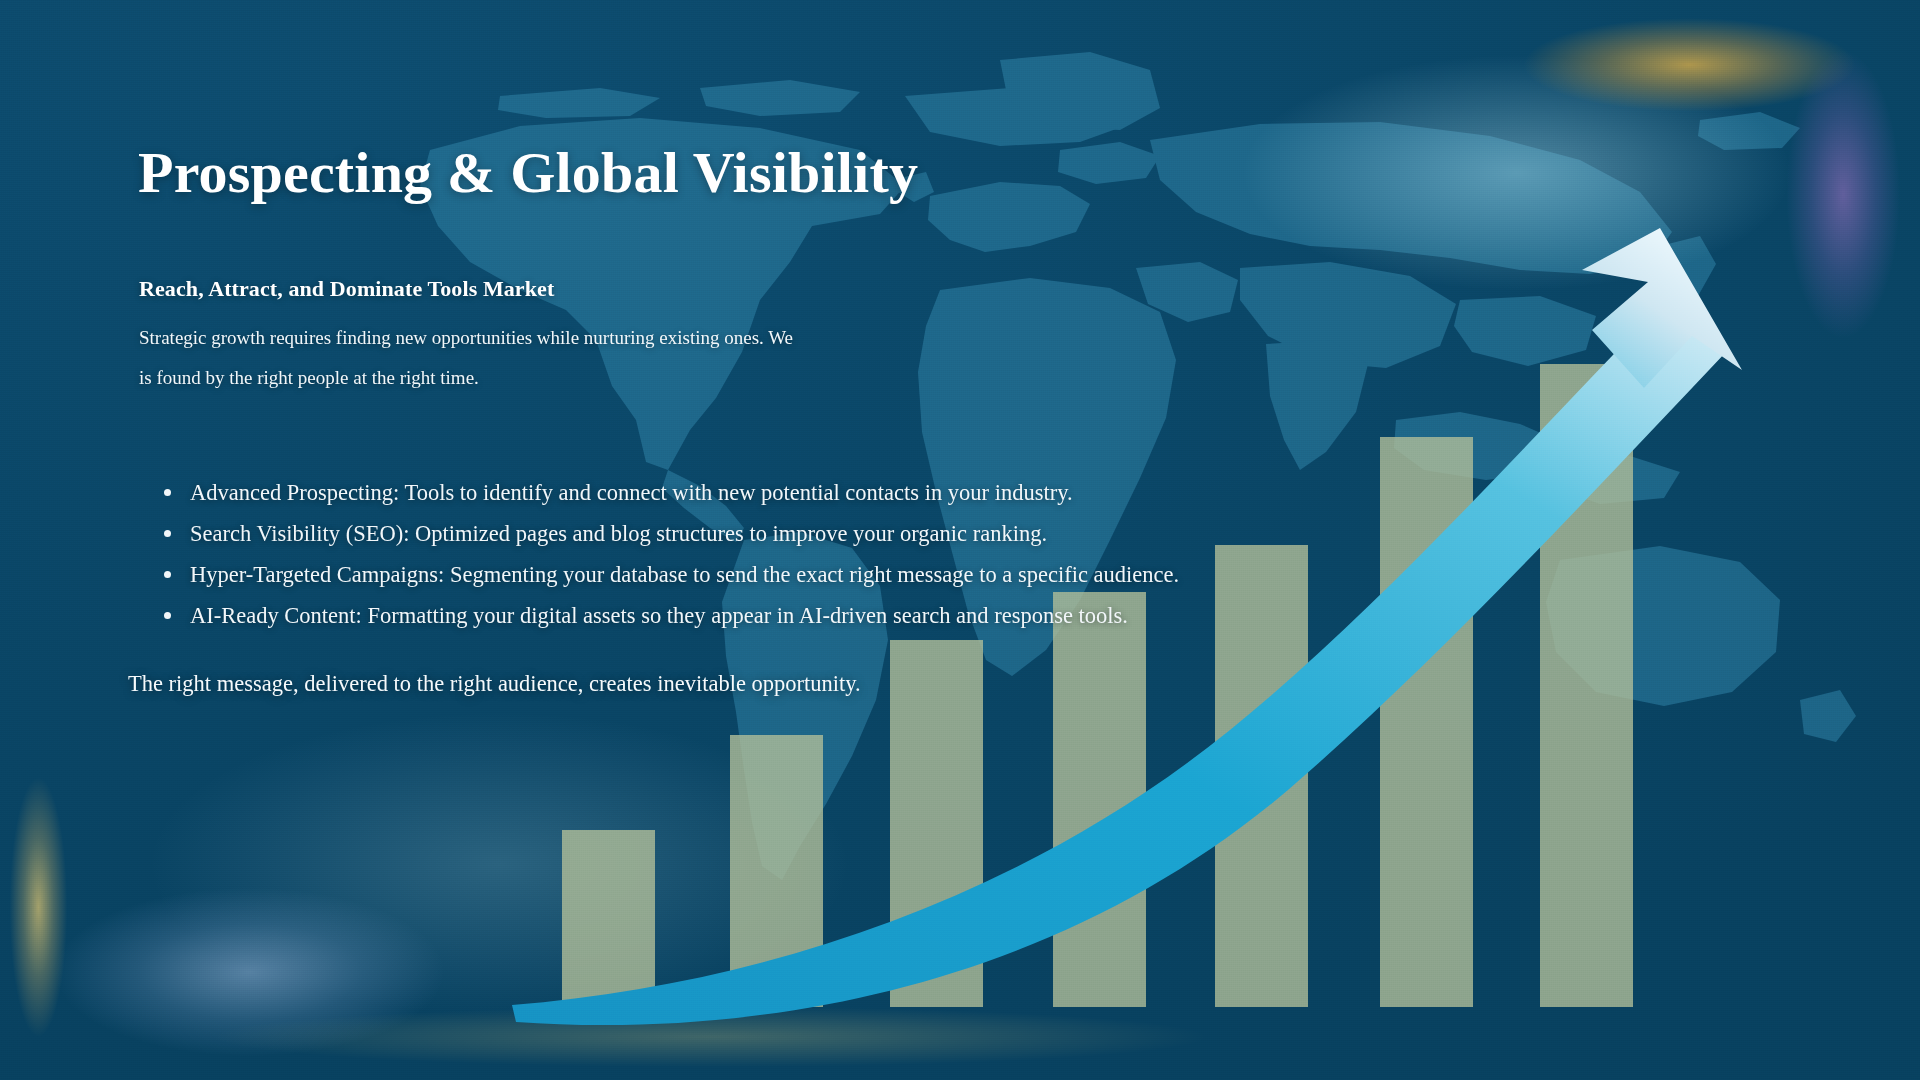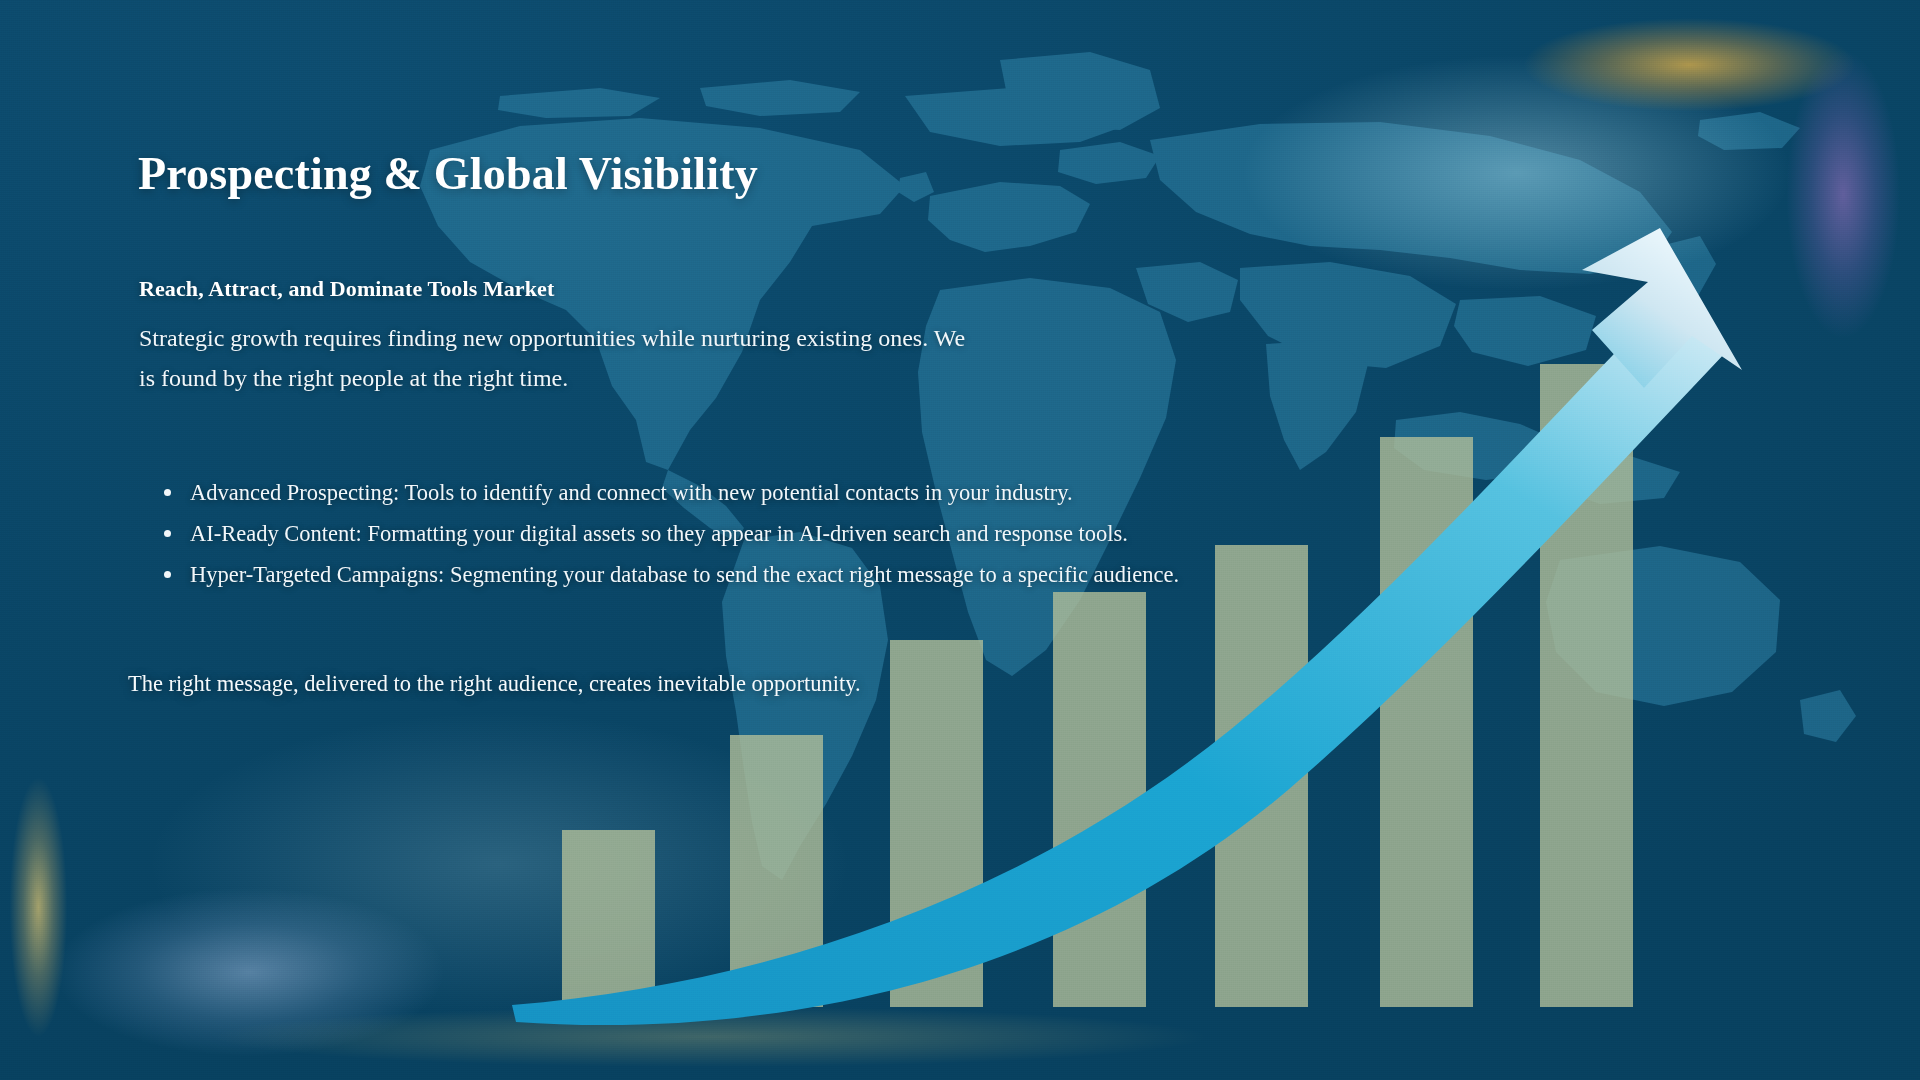"Prospecting & Global Visibility" #page-title { font-size: 46px -> 58px; top: 116px -> 100px }
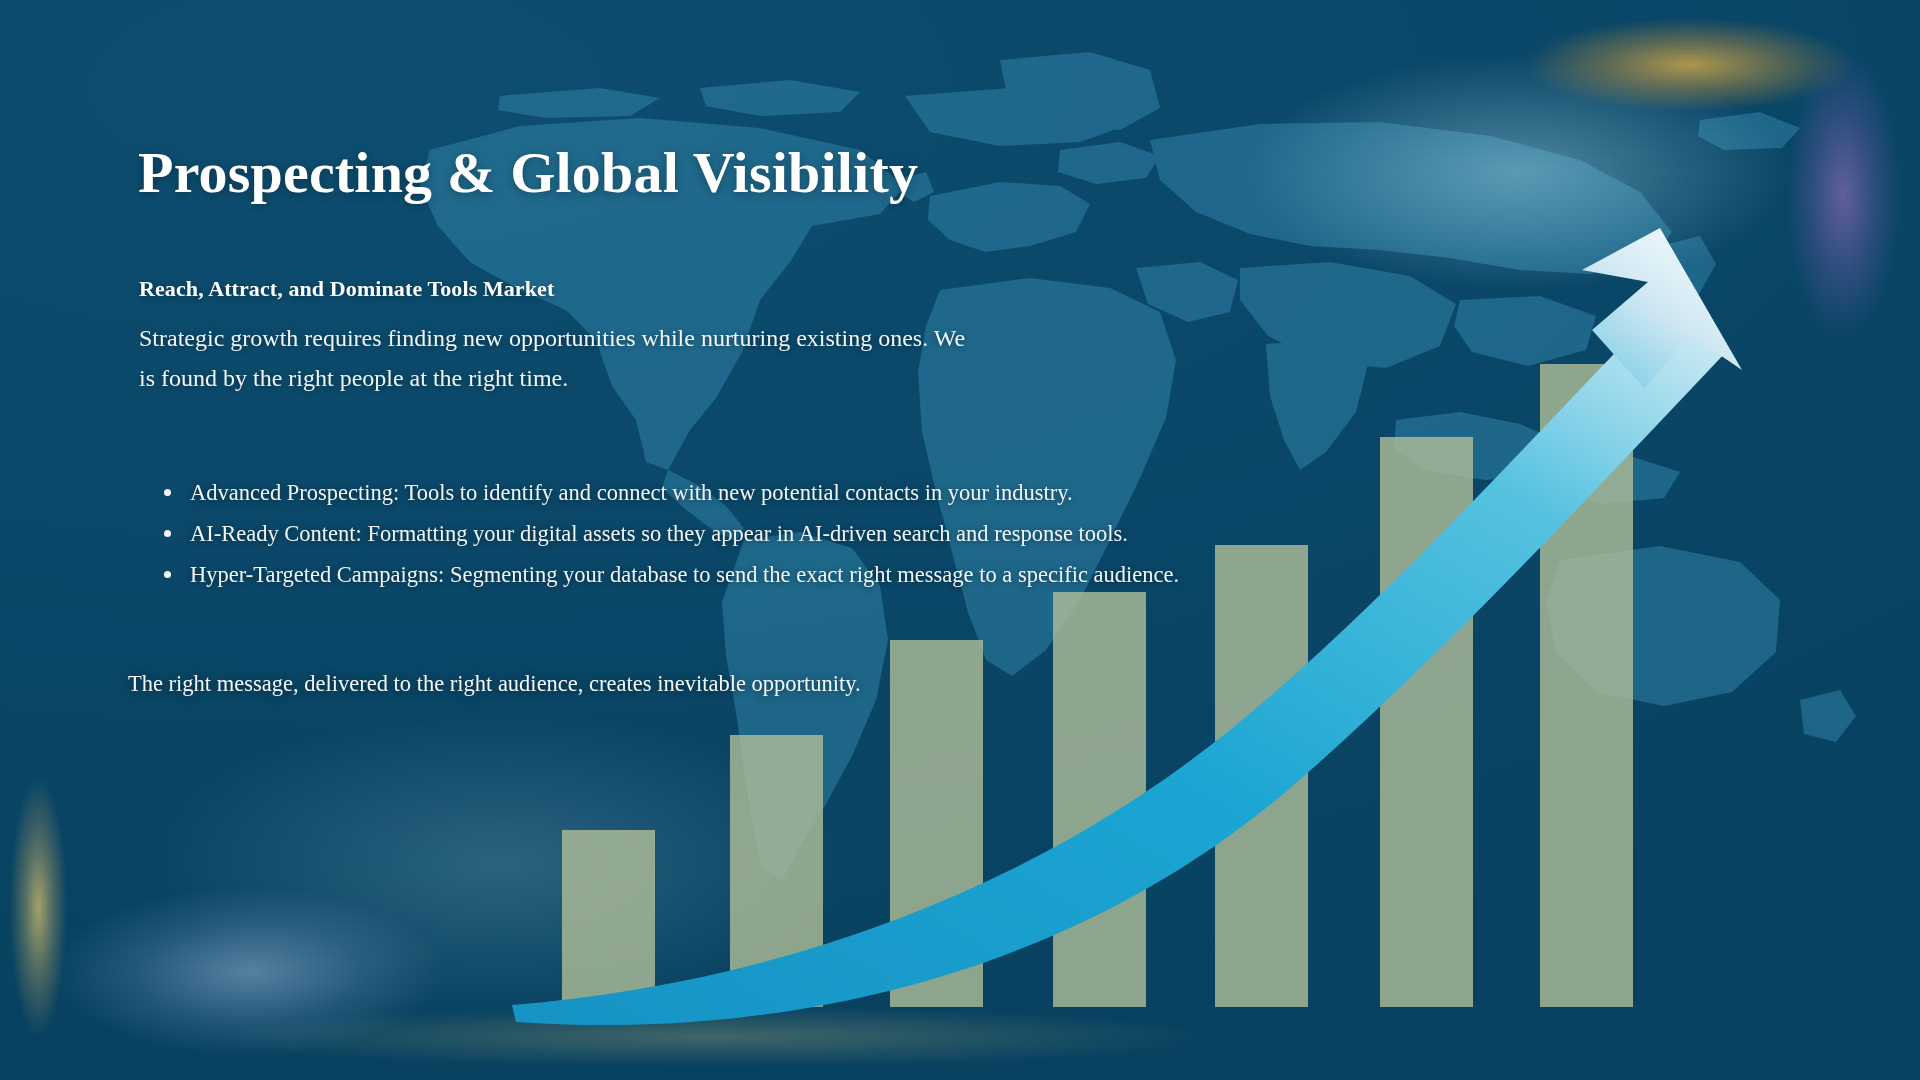"Strategic growth requires finding new" #intro { font-size: 24px -> 19px }
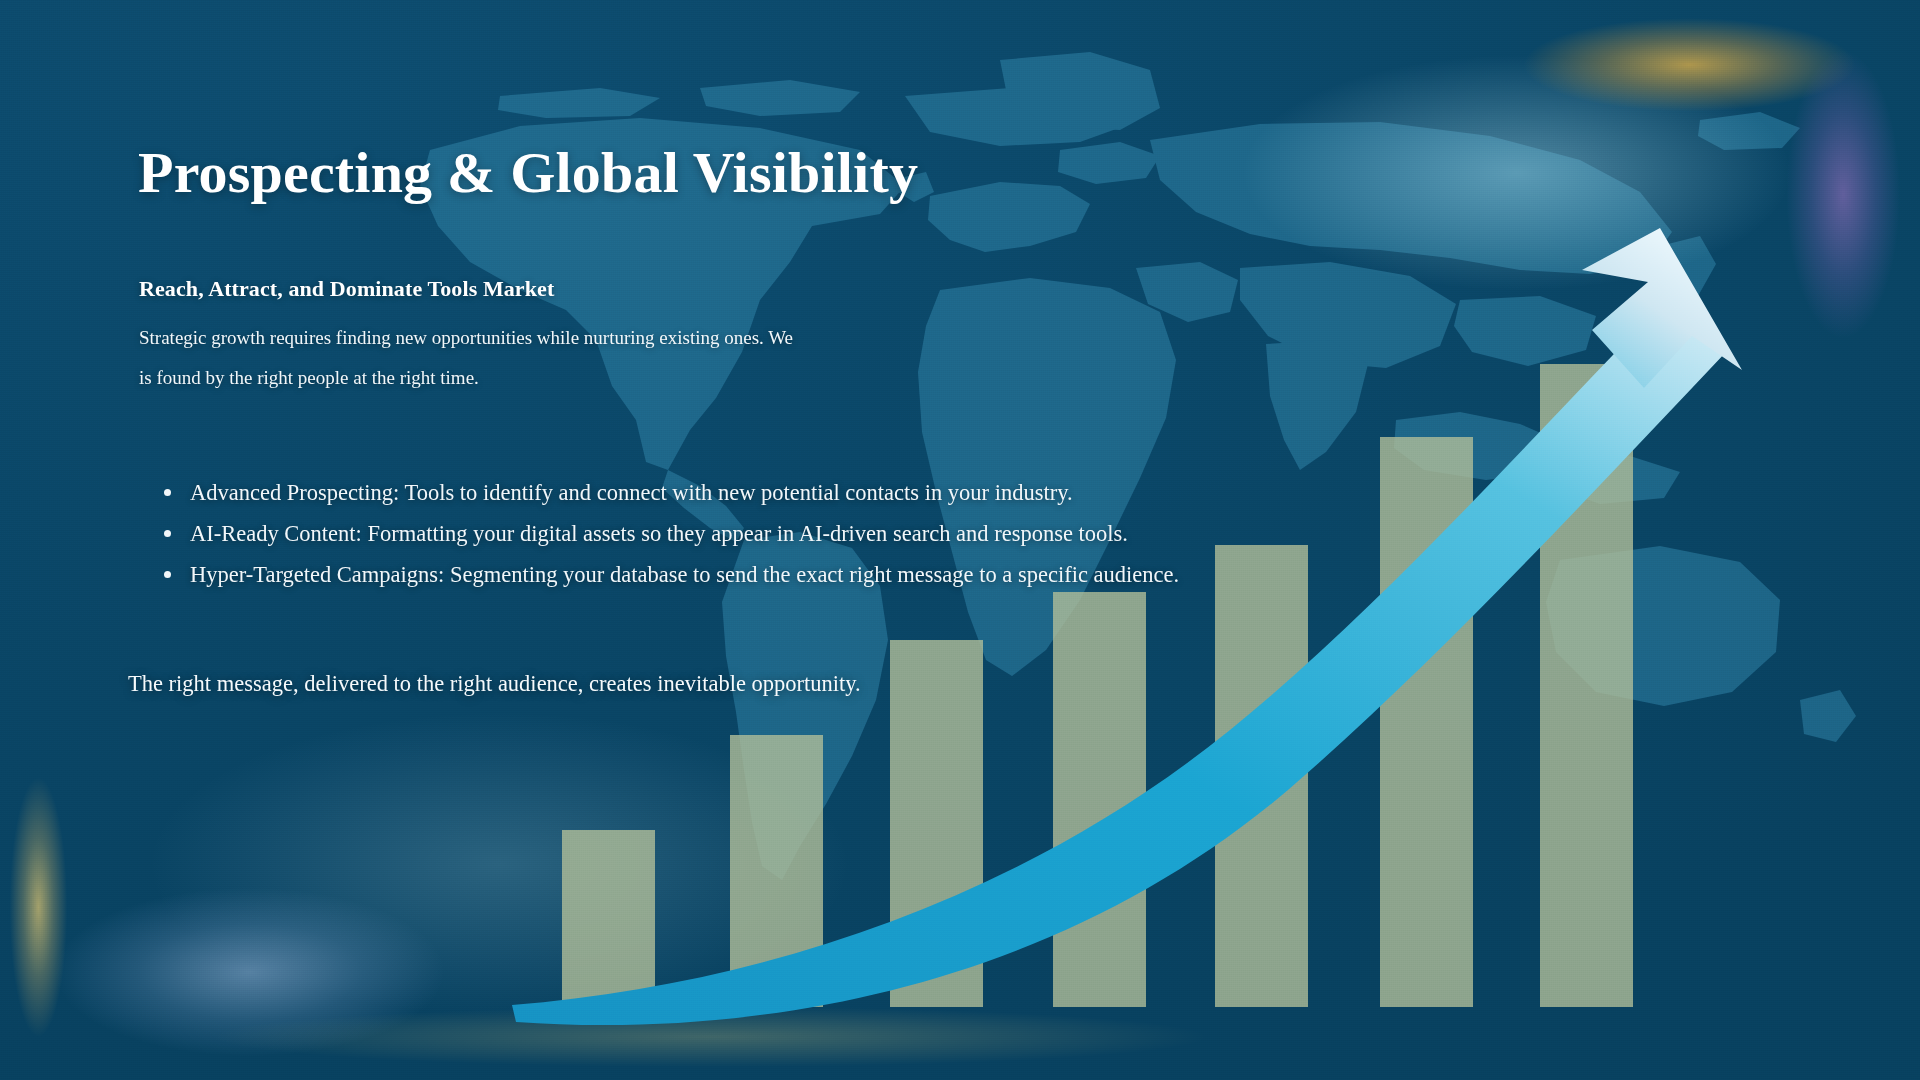"Search Visibility (SEO): Optimized pages" li { html: none -> <li><span></span><span>Search Visibility (SEO): Optimized pages and blog structures to improve your organic ranking.</span></li> }
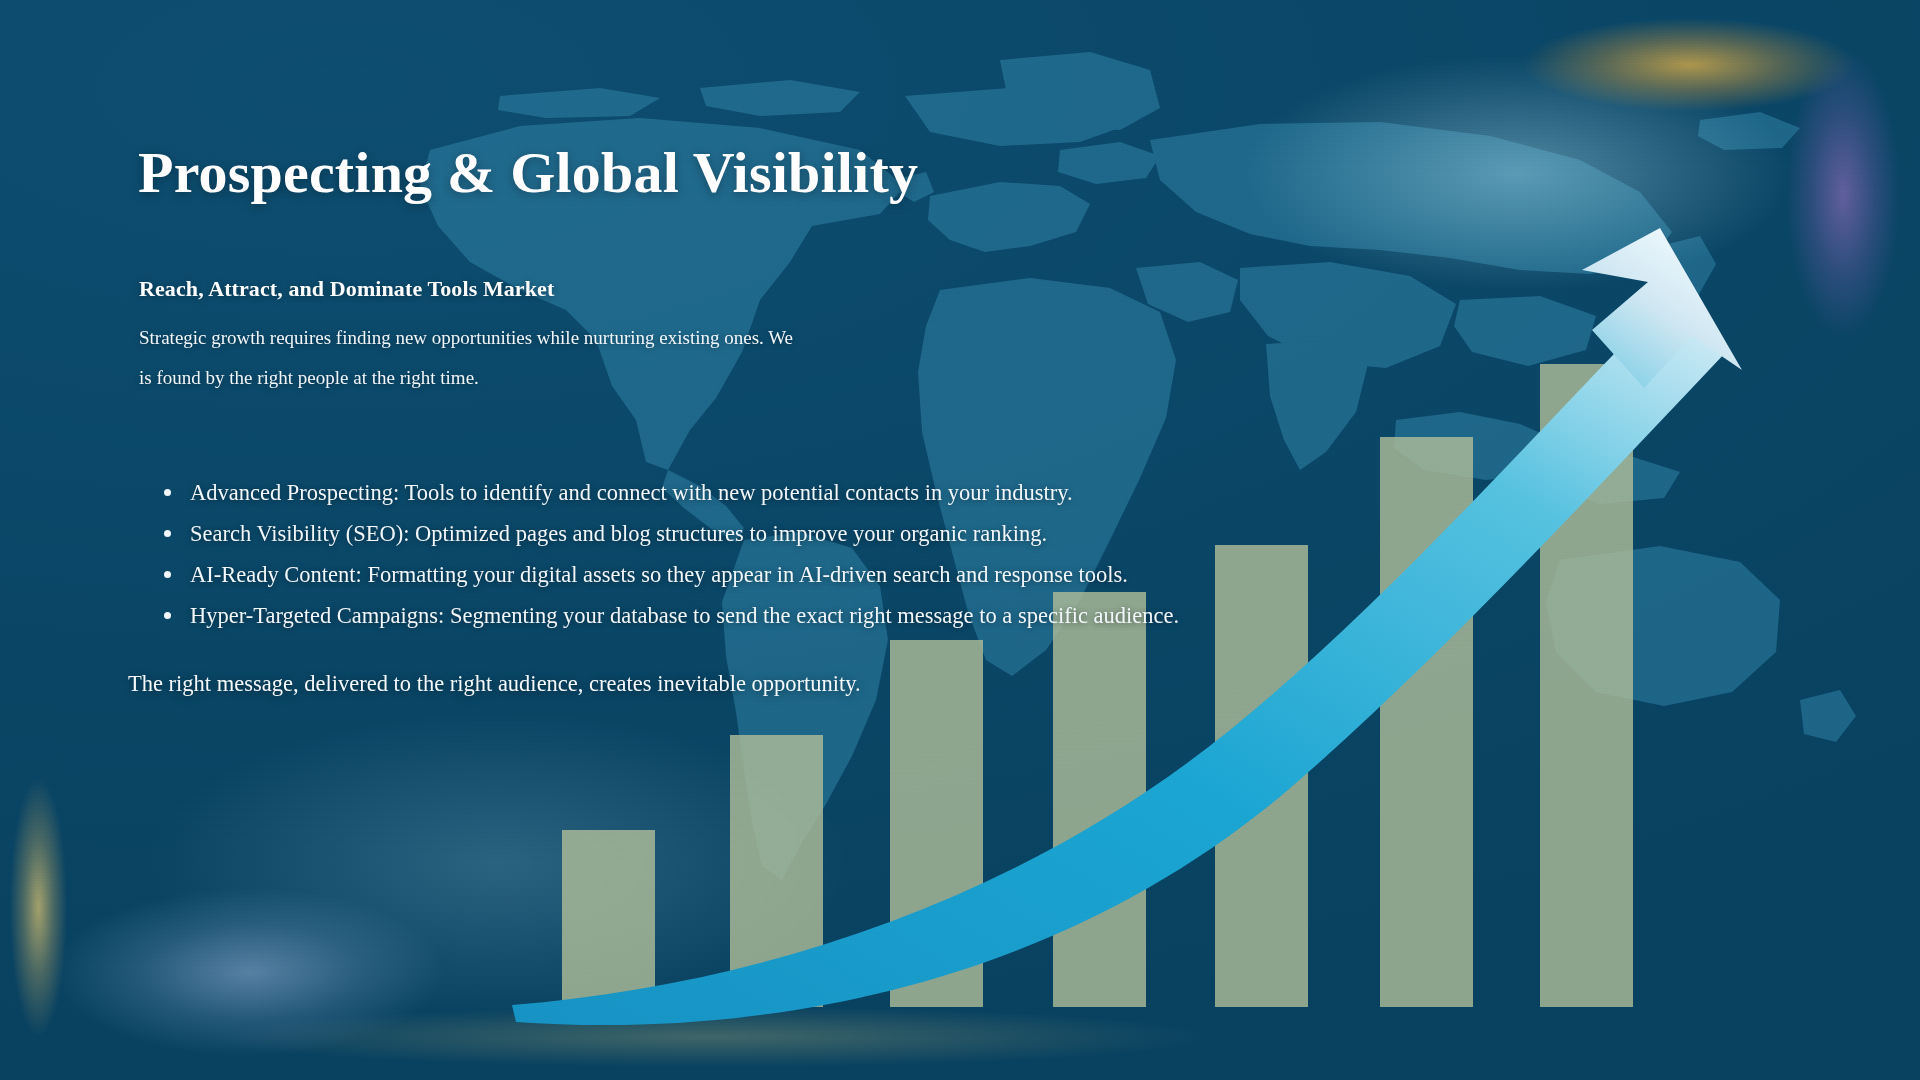"AI-Ready Content: Formatting your" li { order: before "Hyper-Targeted Campaigns: Segmenting" -> after "Hyper-Targeted Campaigns: Segmenting" }
